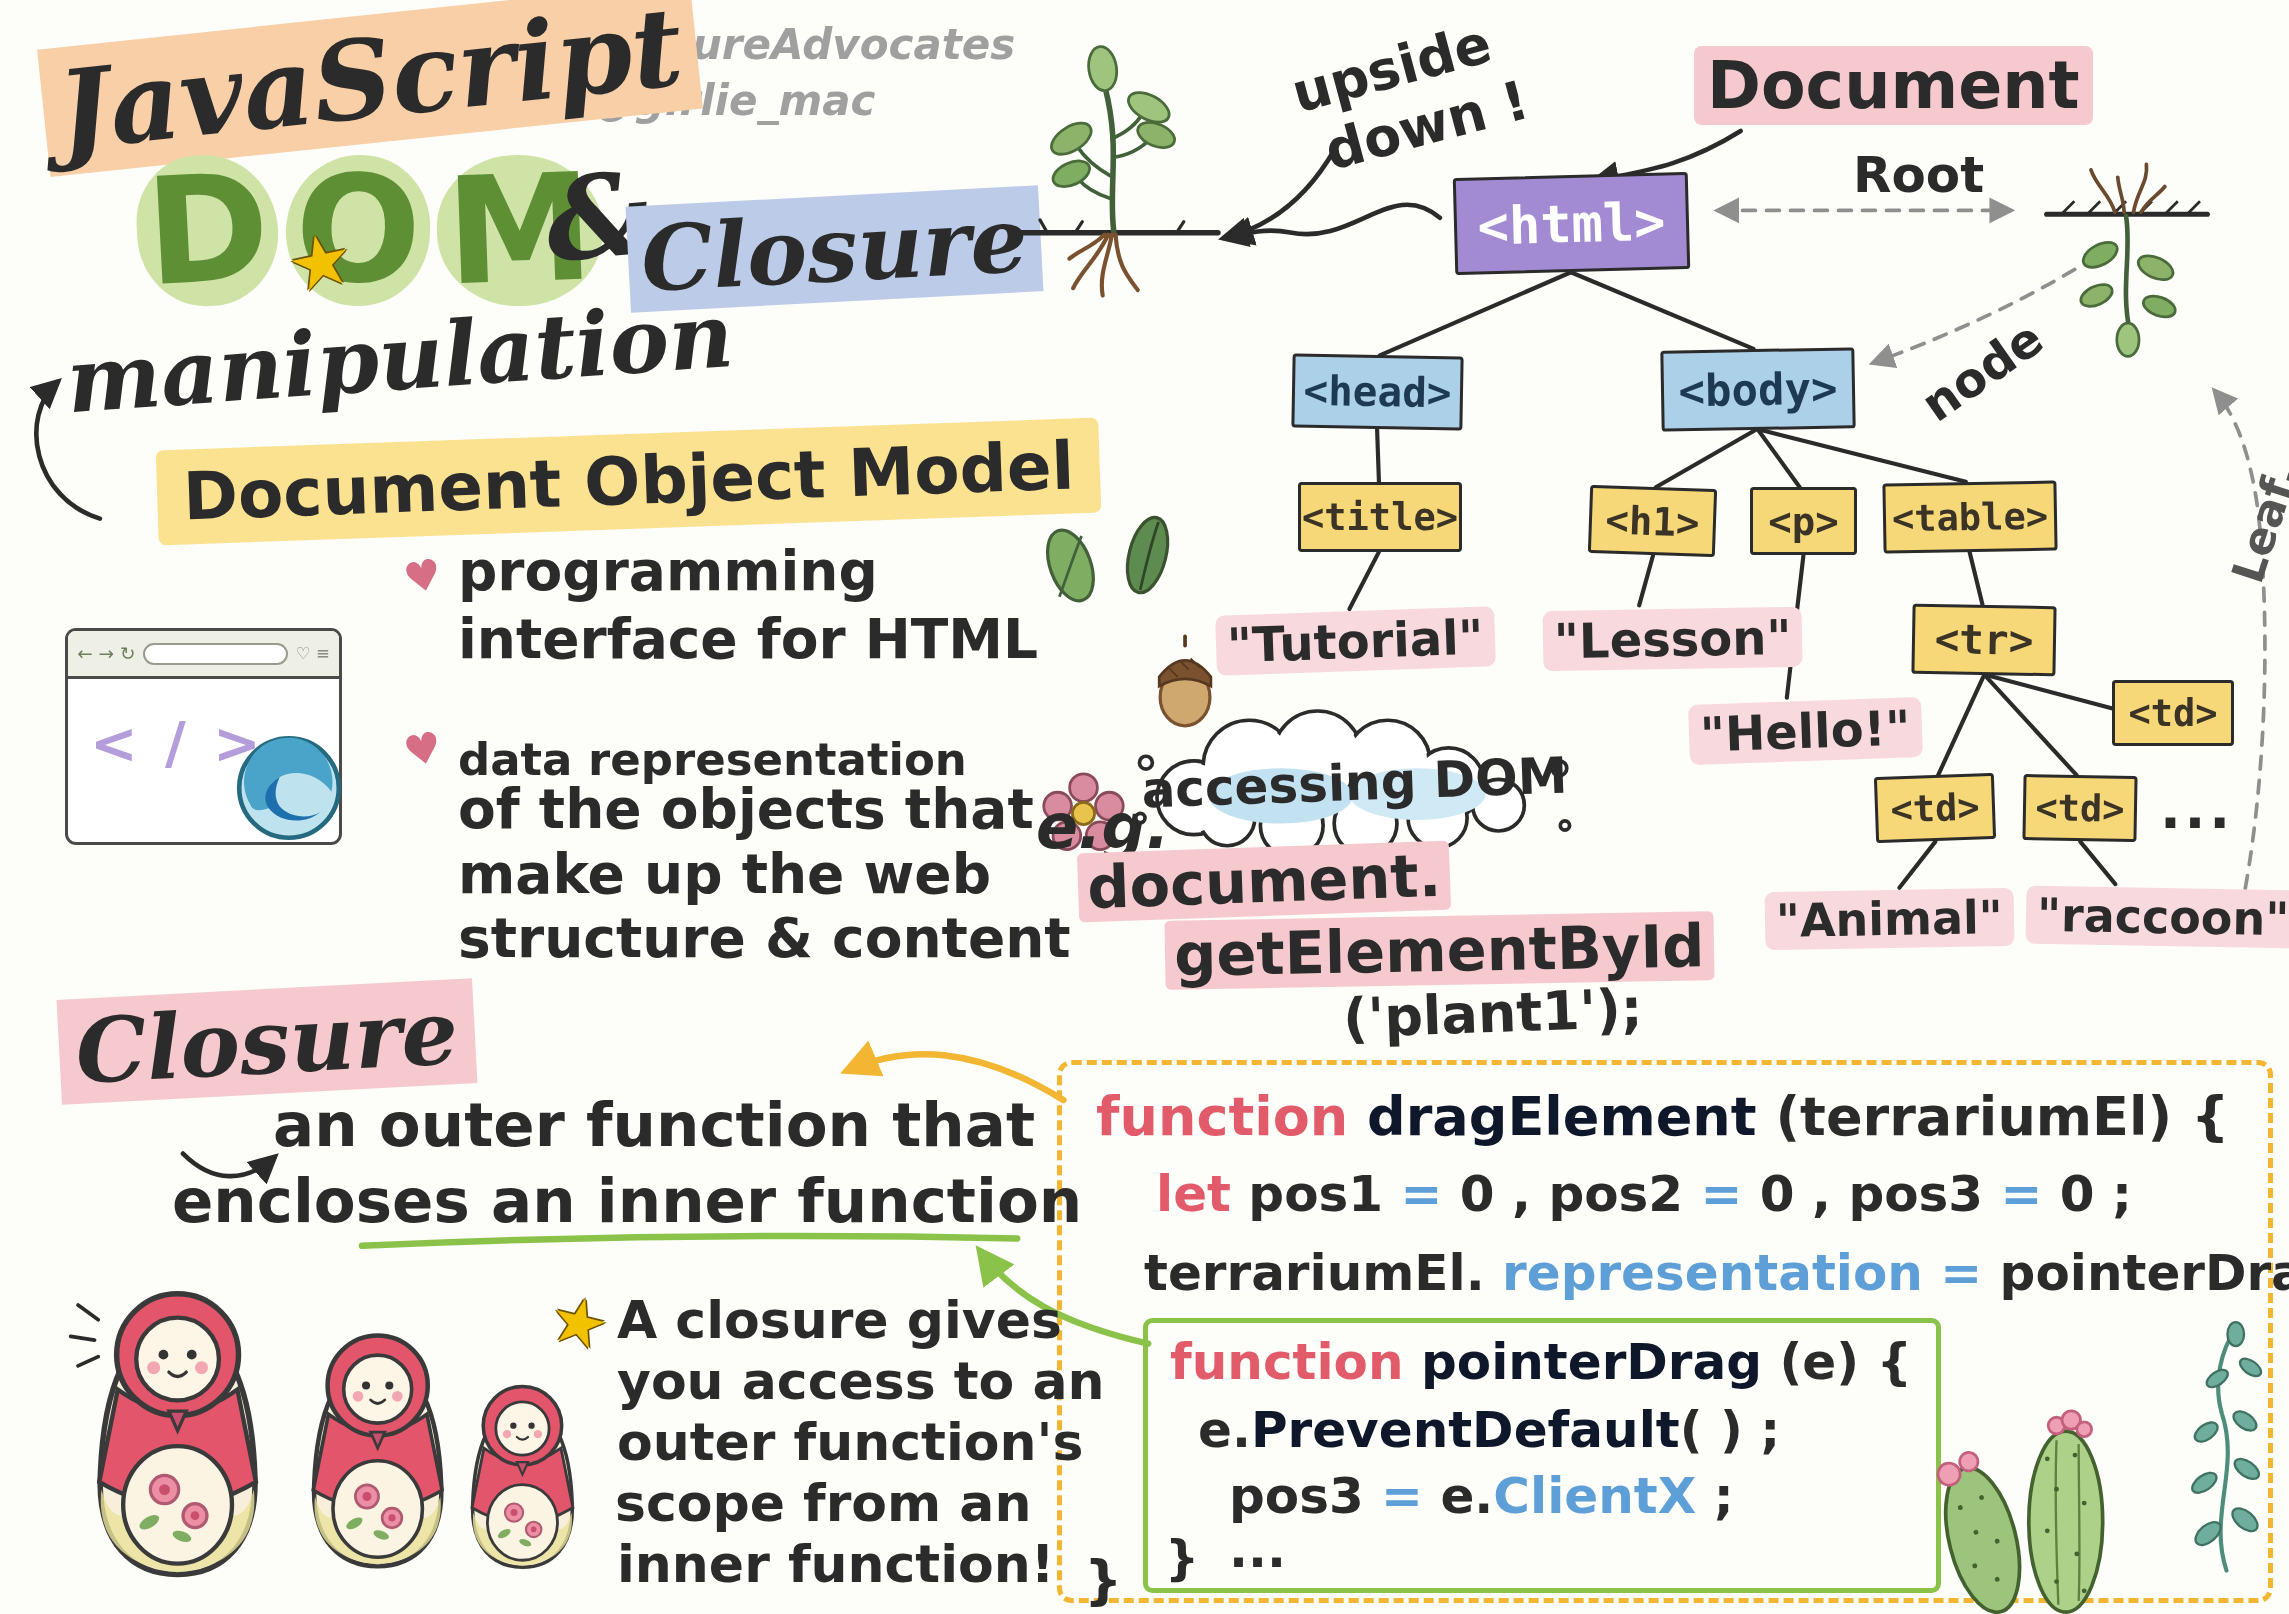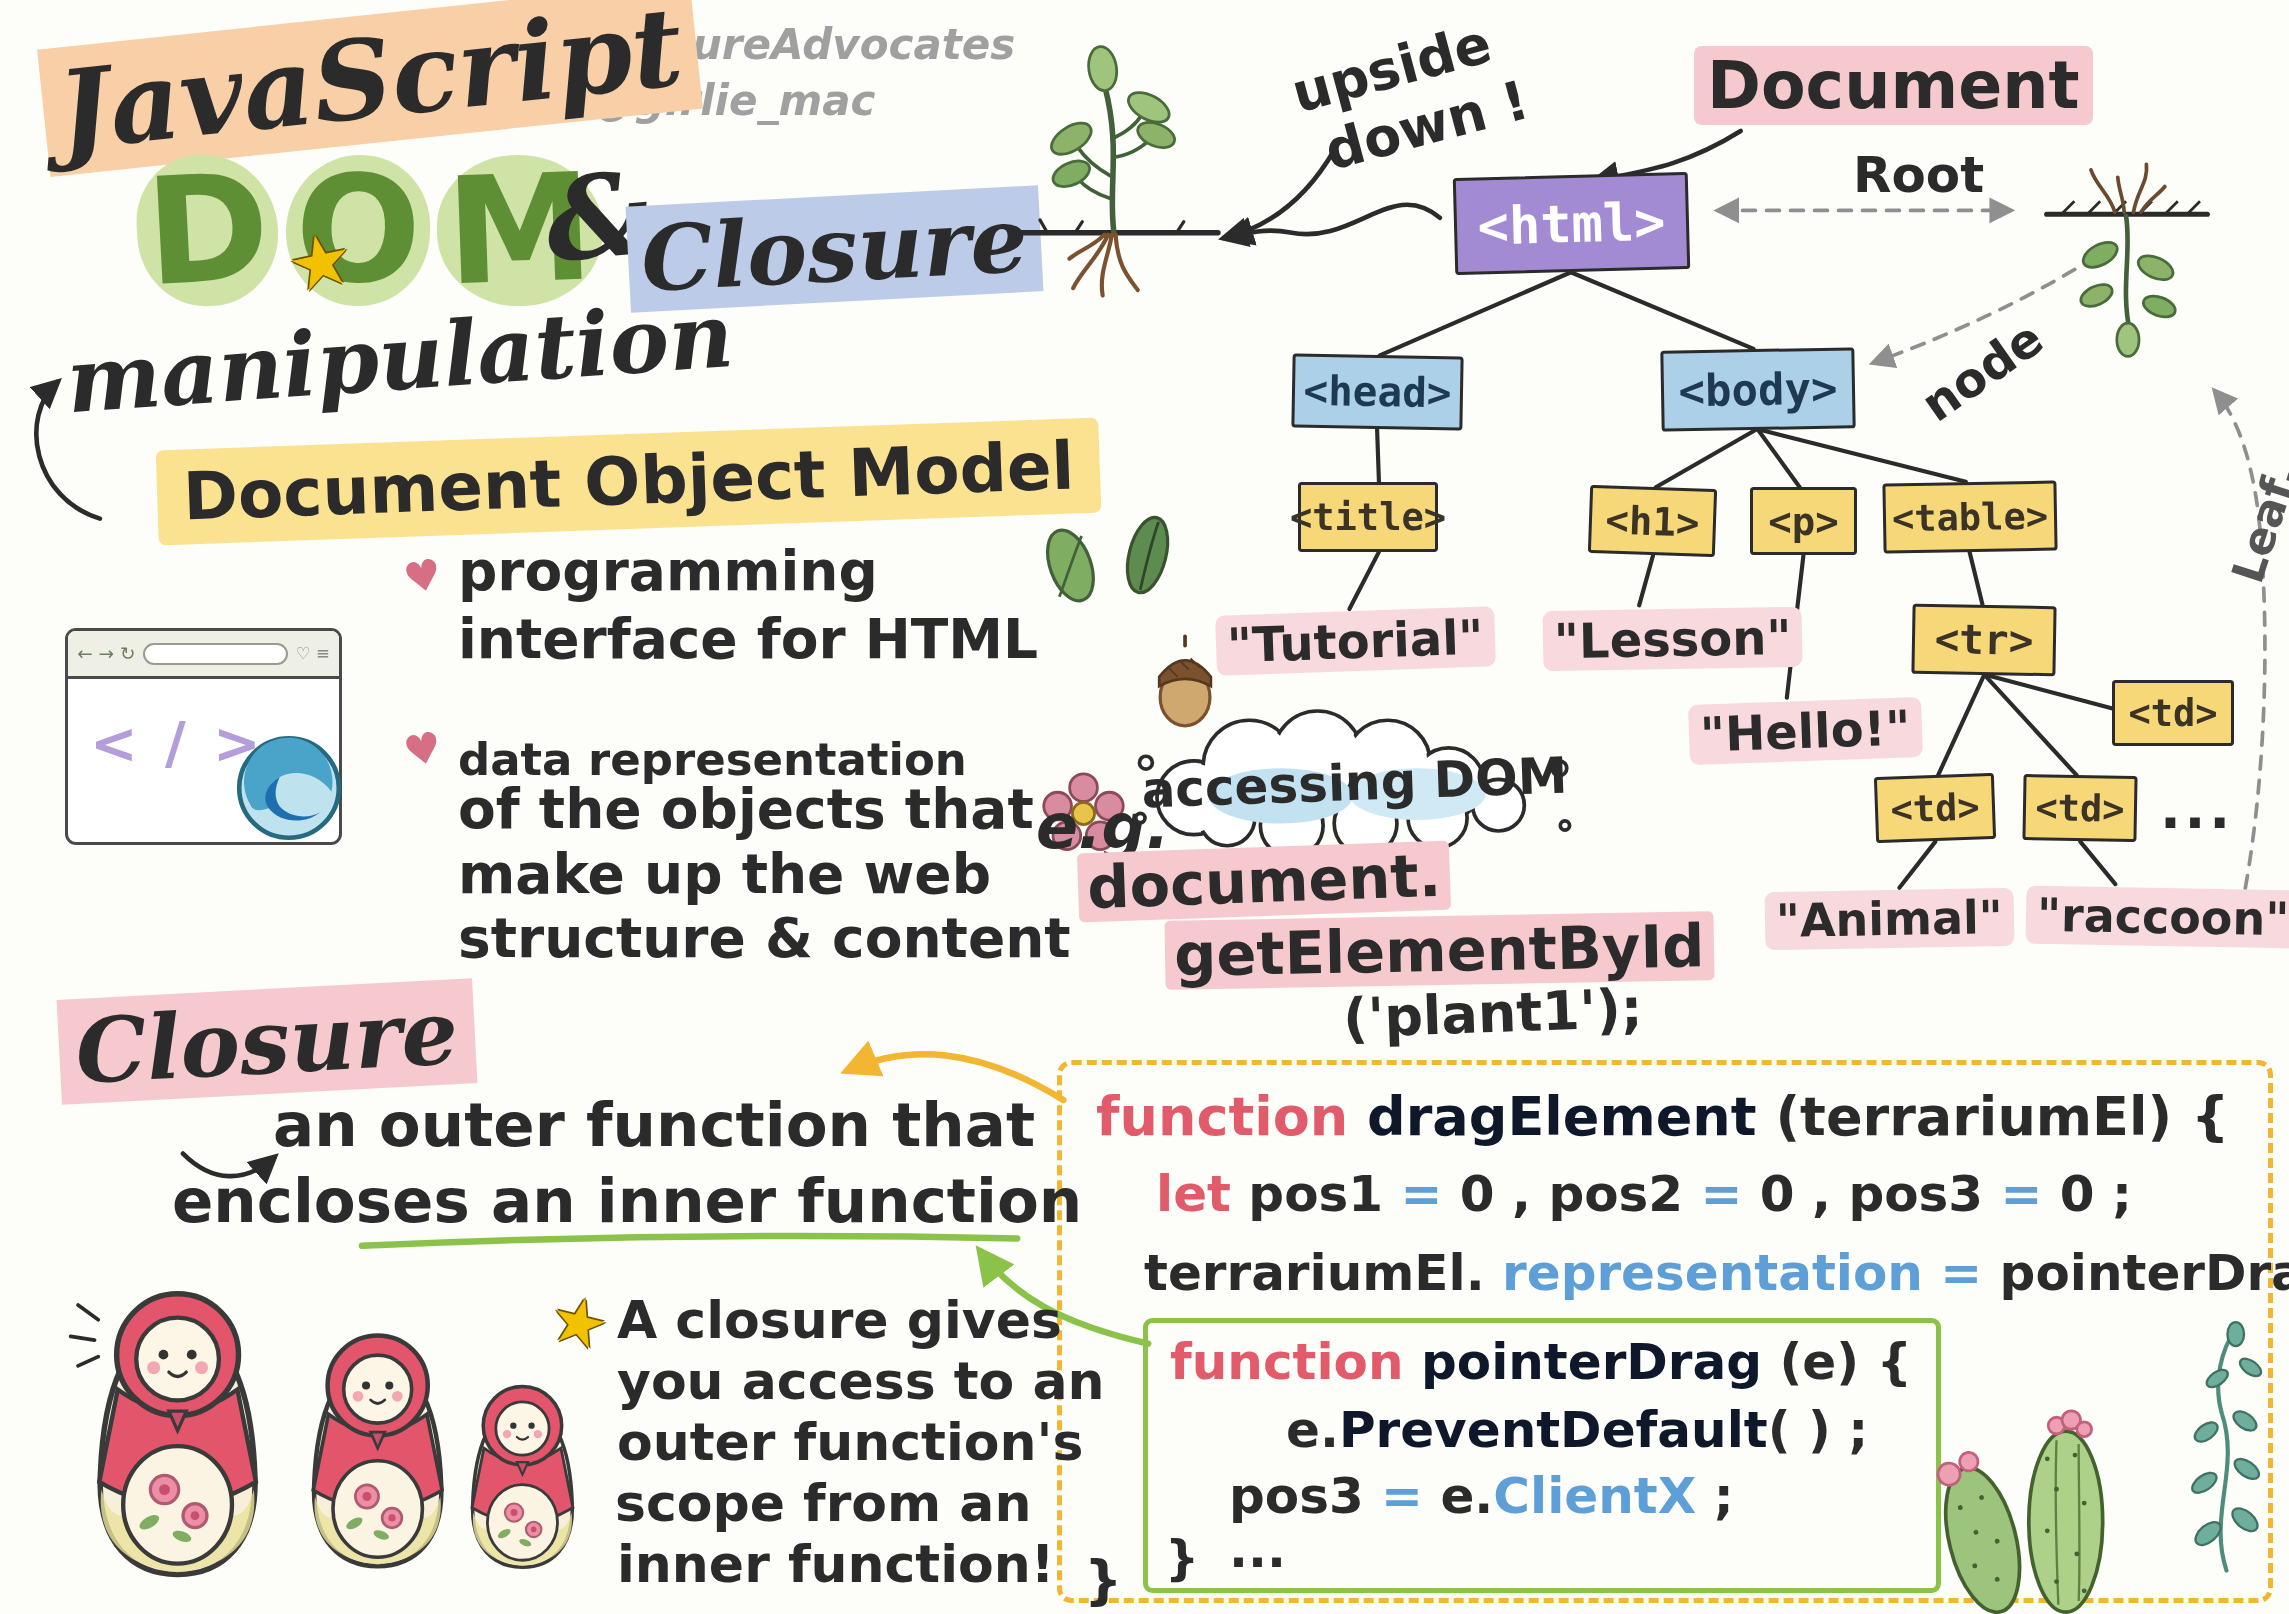"<title>" div.node { width: 140px -> 164px }
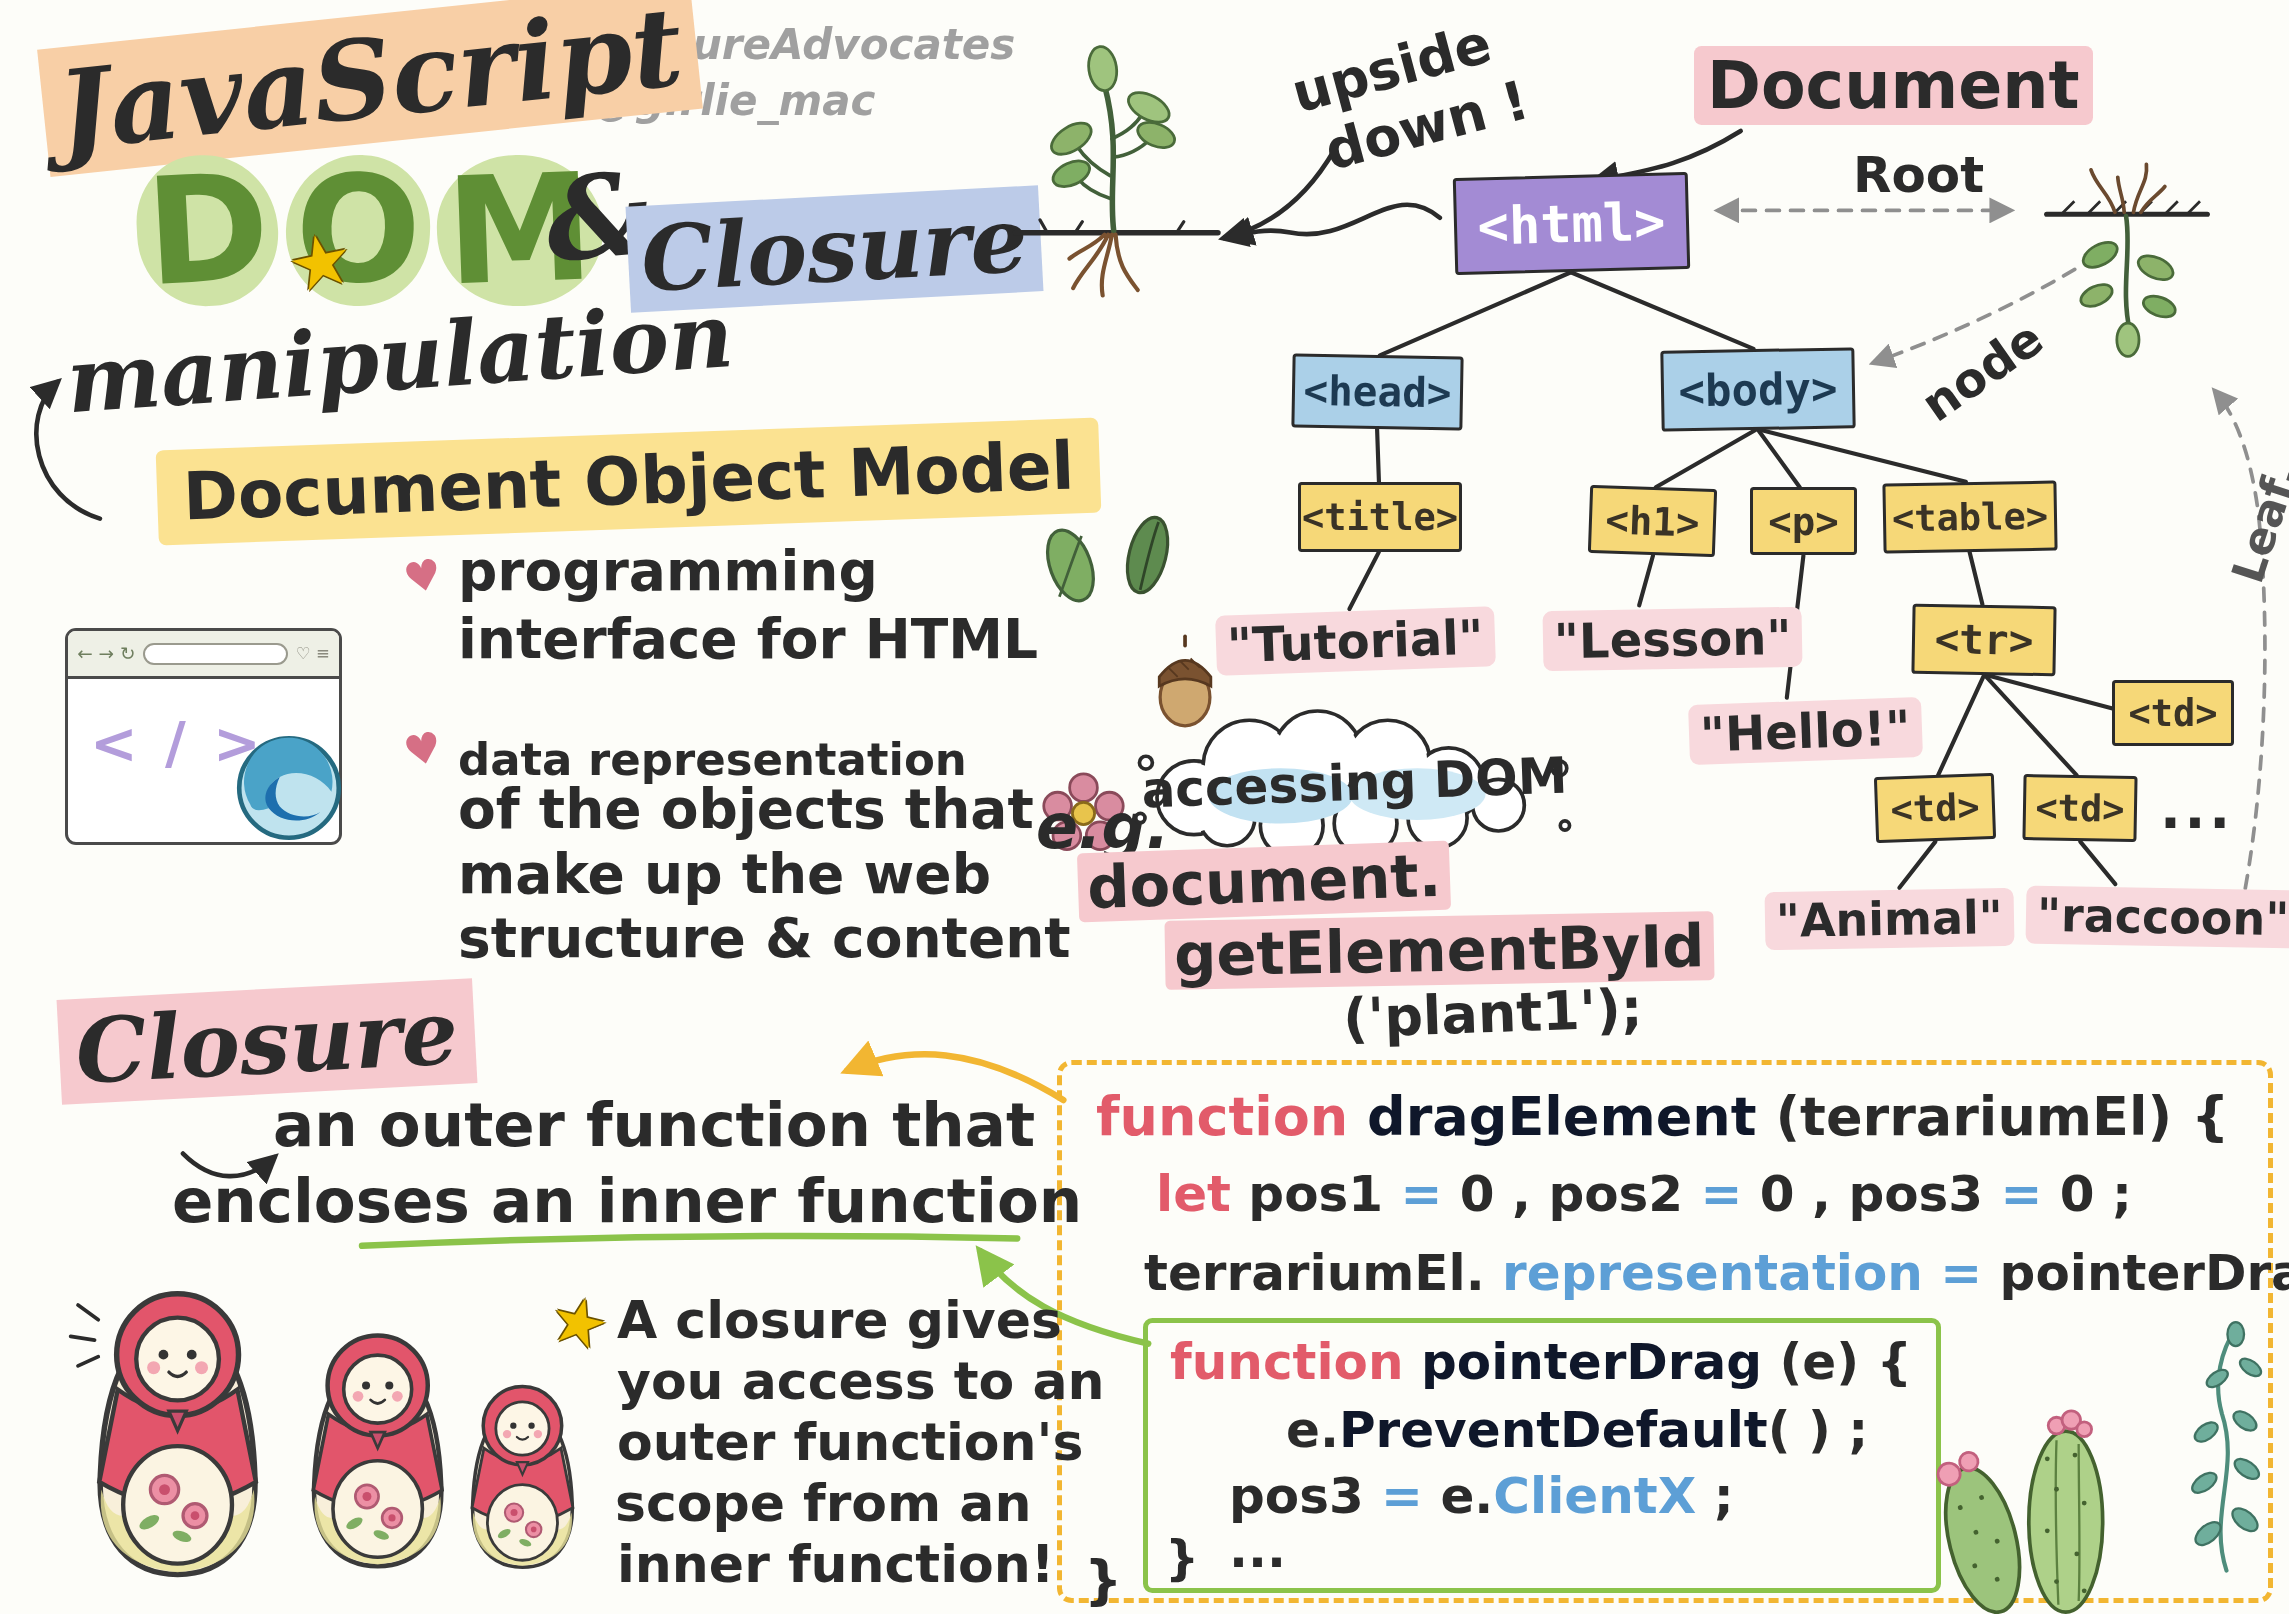"e.PreventDefault( ) ;" div.code-line { left: 1286px -> 1198px }
